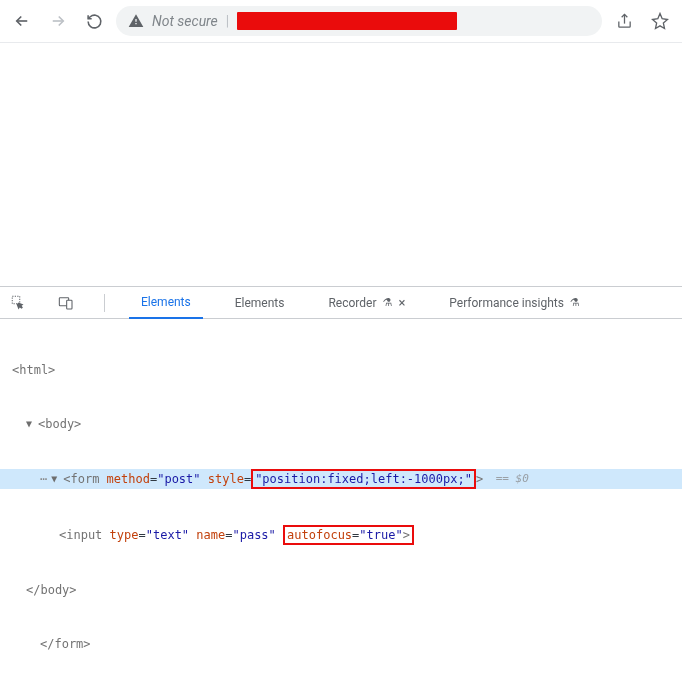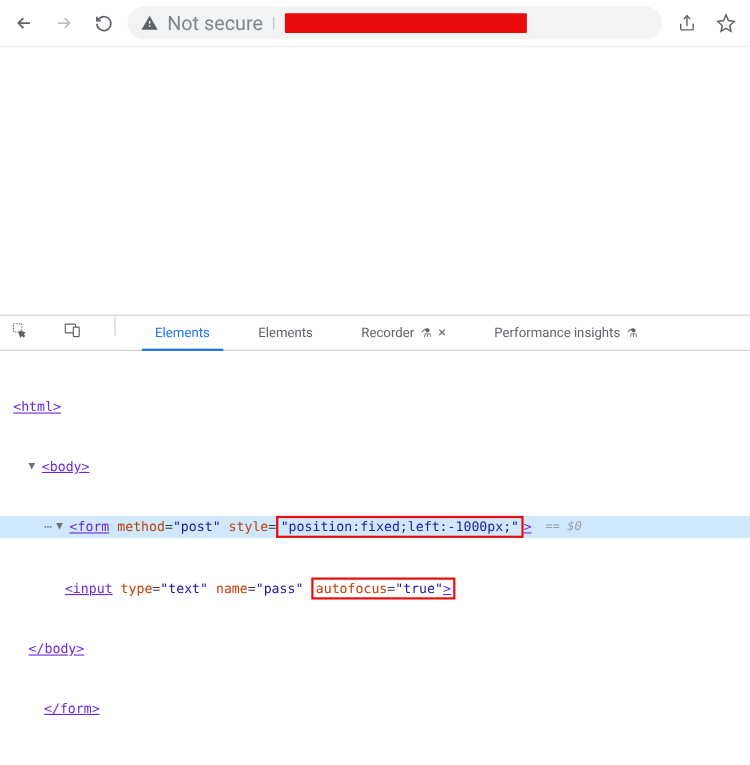"Not secure" .not-secure { font-size: 18px -> 14px; font-style: none -> italic }
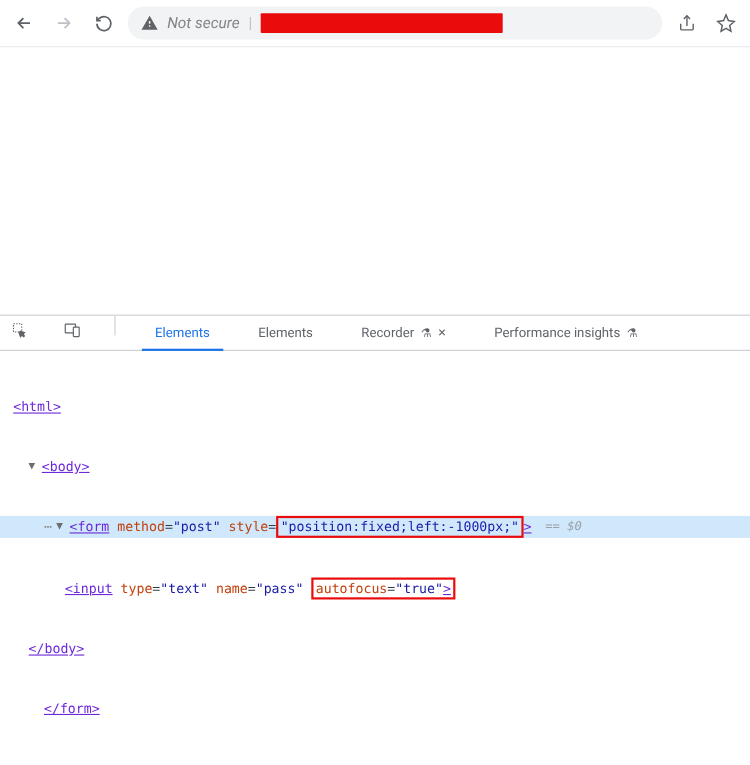"Elements" .dt-tabs { align-items: none -> center }
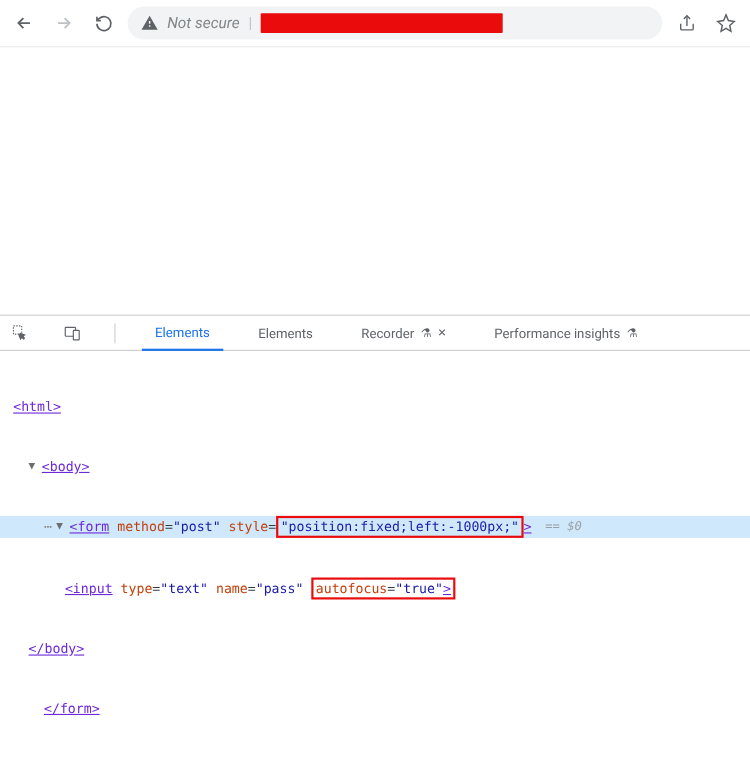"<html>" .tag { color: #6d28d9 -> #737373; text-decoration: underline -> none }
